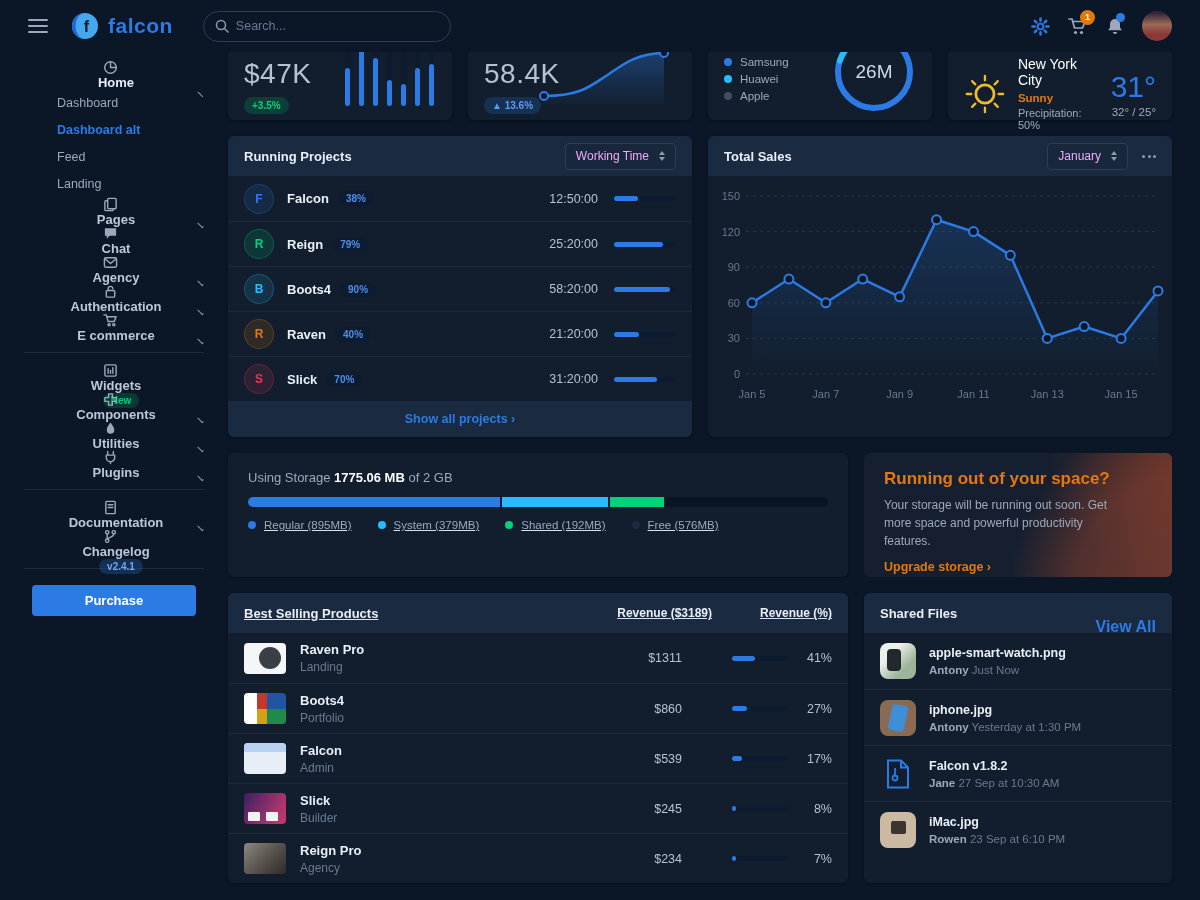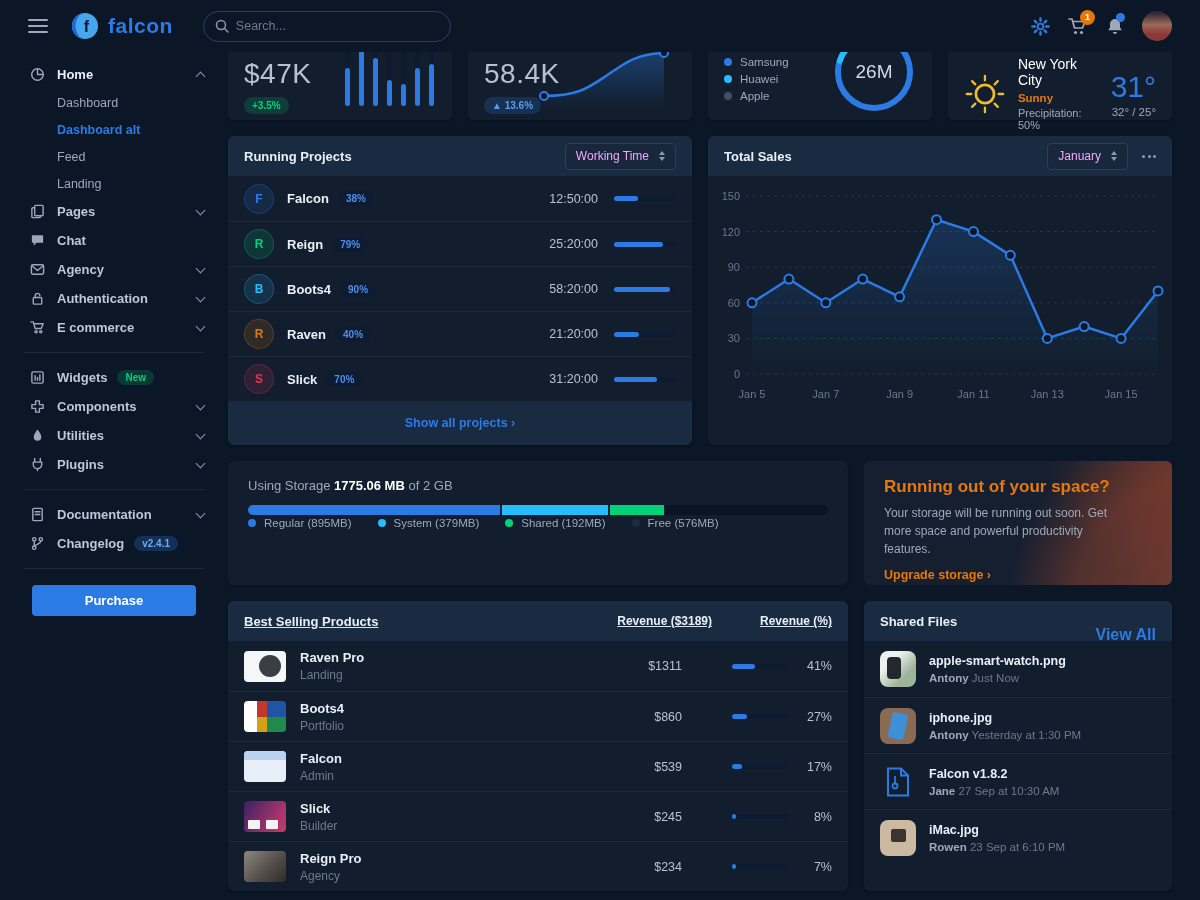"Home" .nav-item { flex-direction: none -> column }
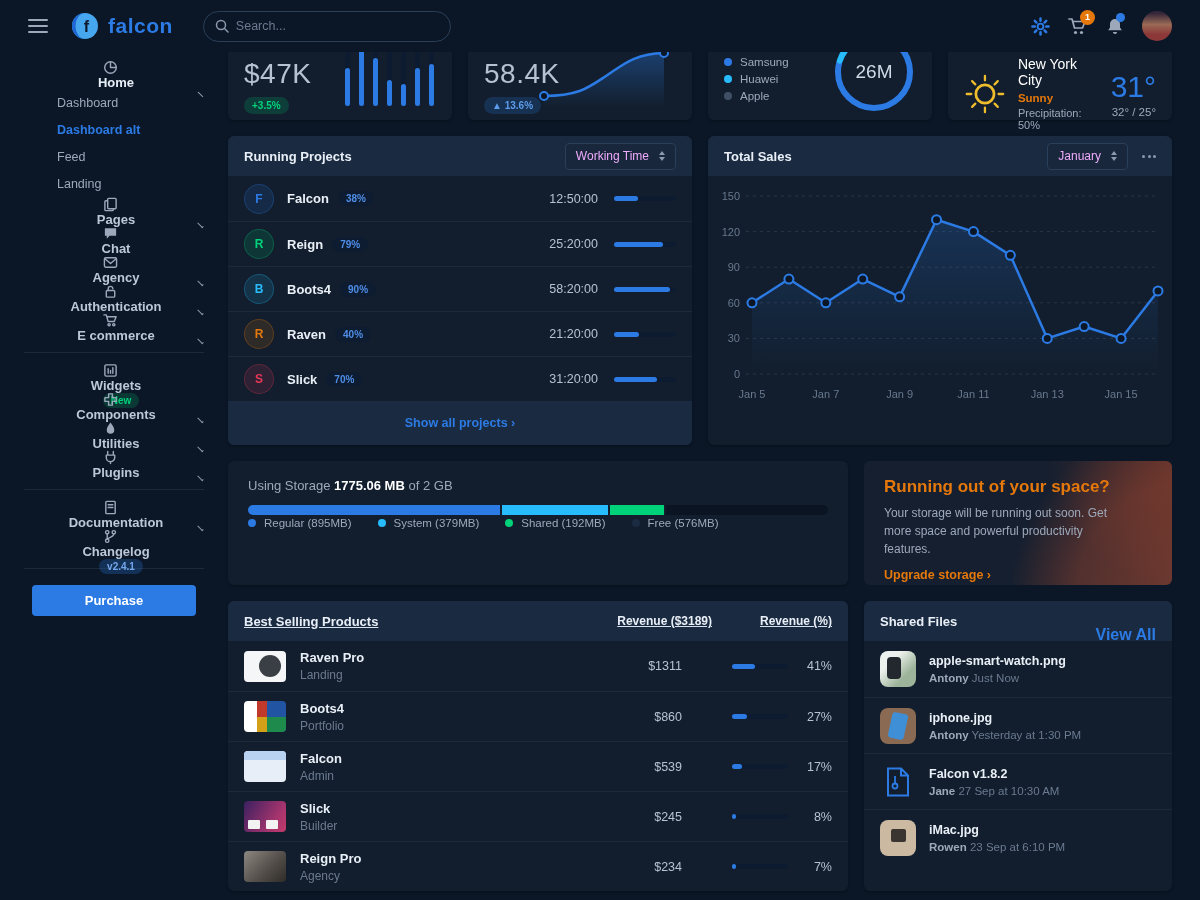"Show all projects ›" .panel-ft { height: 44px -> 36px }
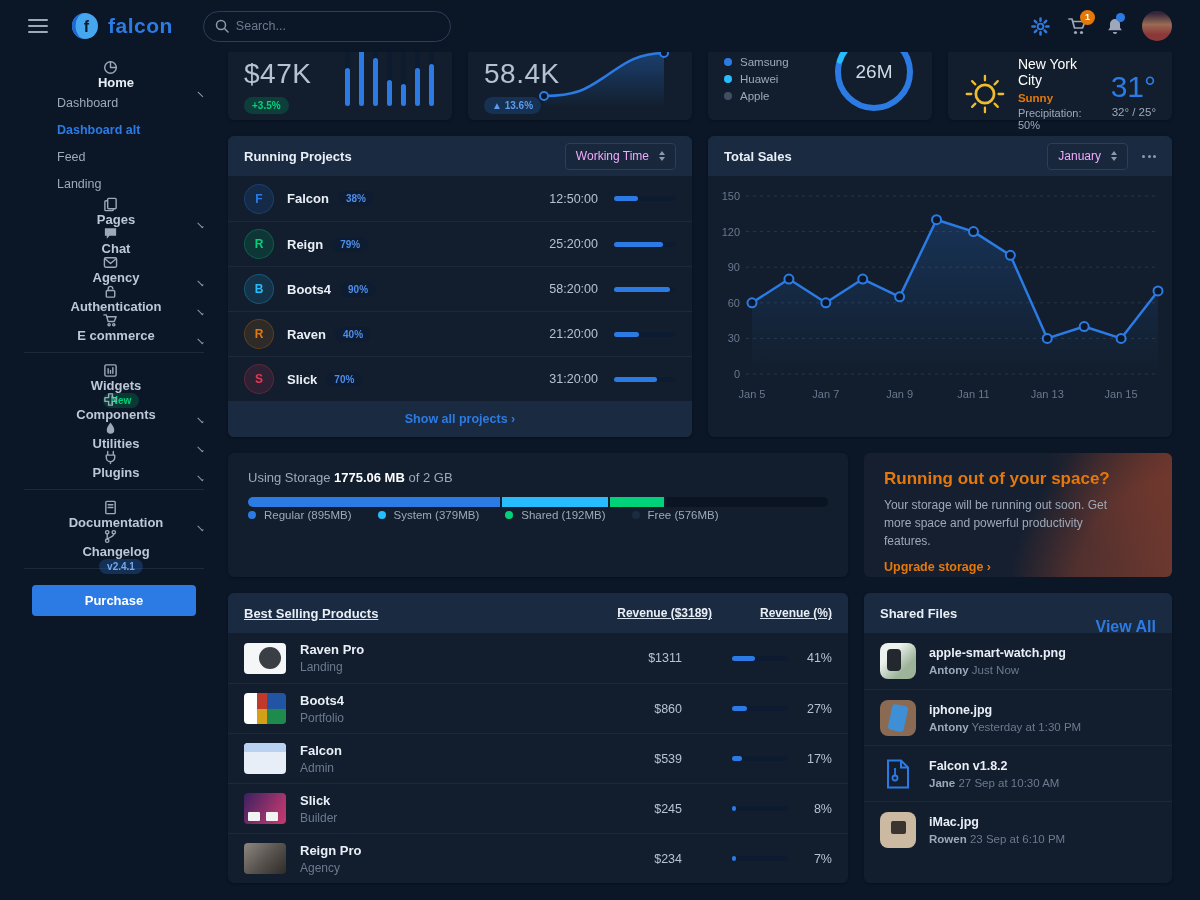"Regular (895MB)" .st-legend { margin-top: 2px -> 12px; text-decoration: none -> underline }
